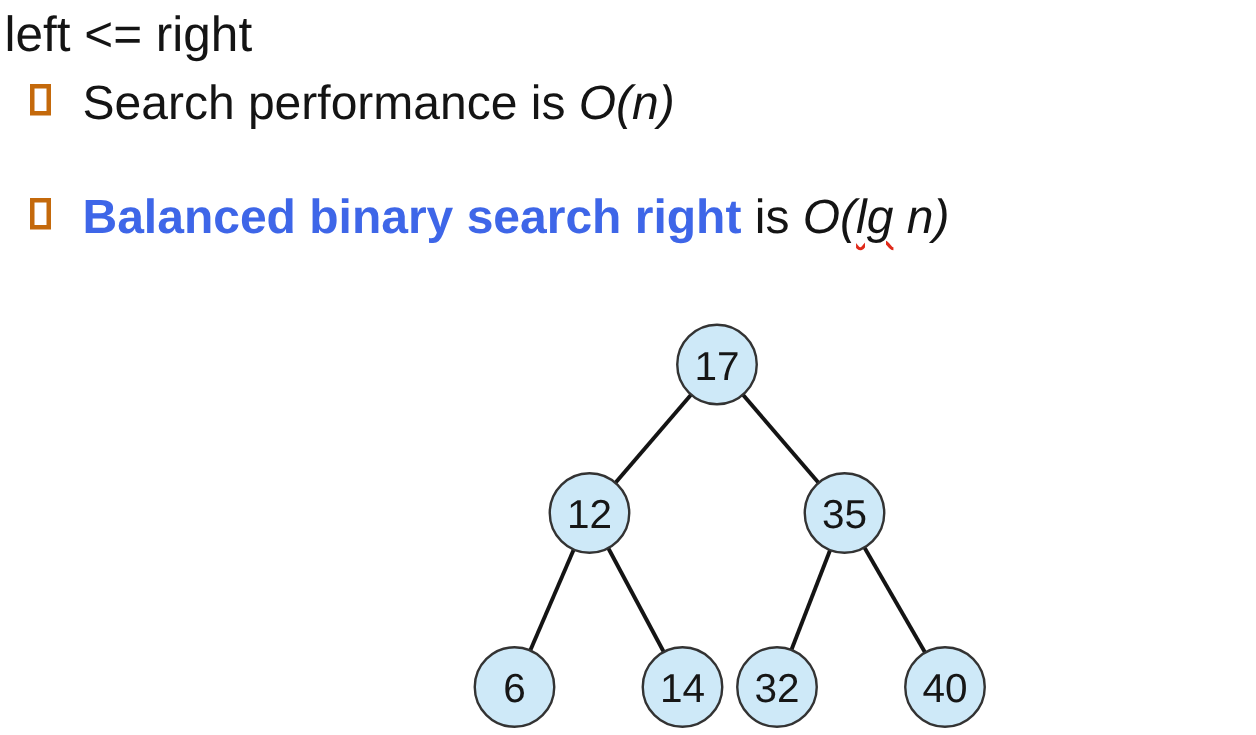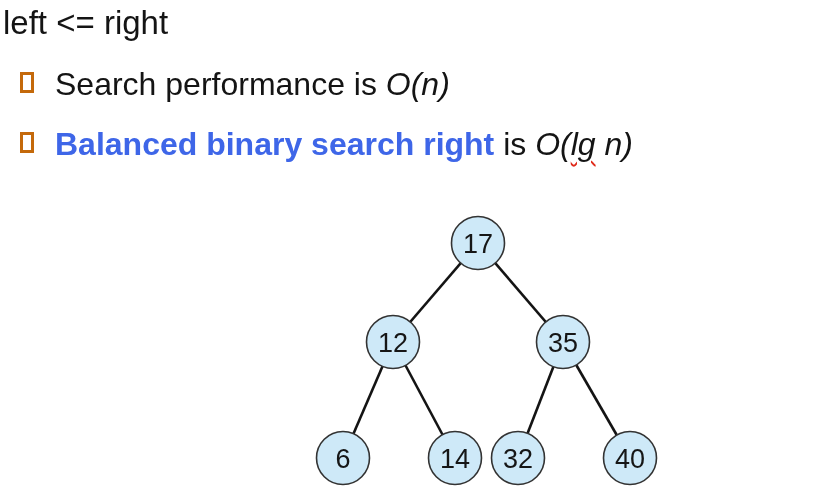"Search performance is O(n)" .bullet-row-1 { top: 64px -> 48px }
